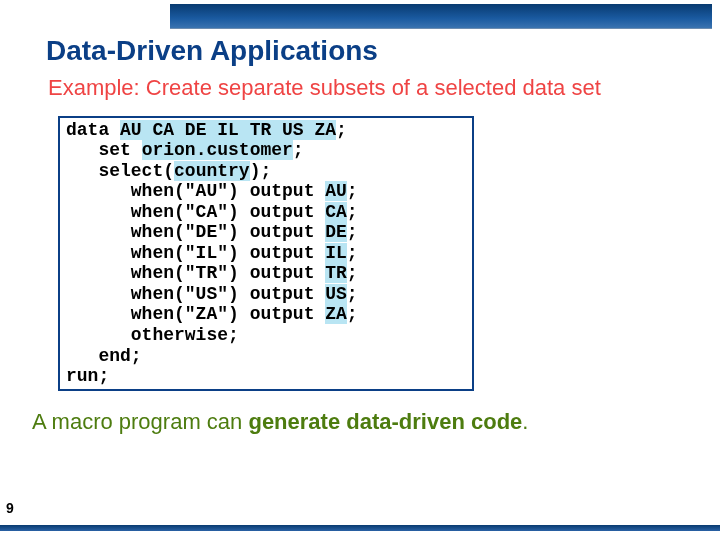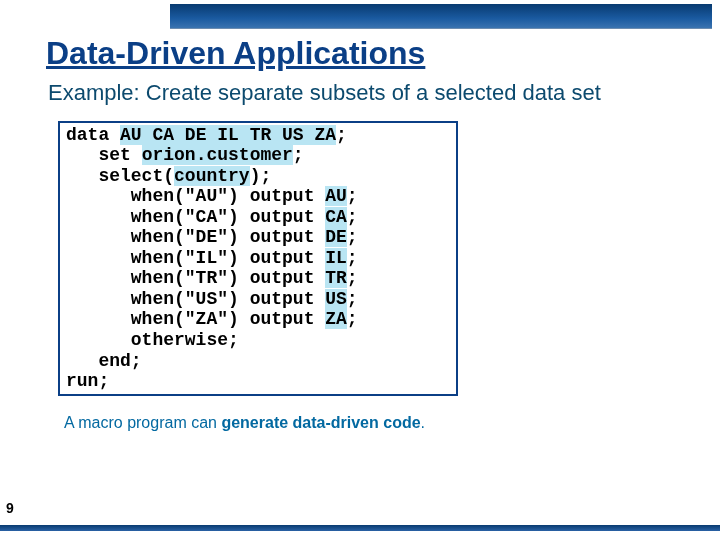"Data-Driven Applications" .title { font-size: 32px -> 28px; text-decoration: underline -> none }
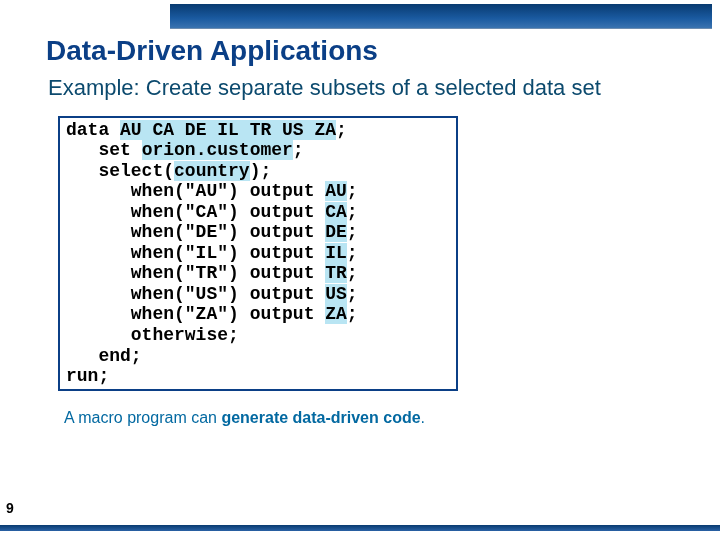"Example: Create separate subsets of" .example-block { color: #0c4a6e -> #ef4444 }
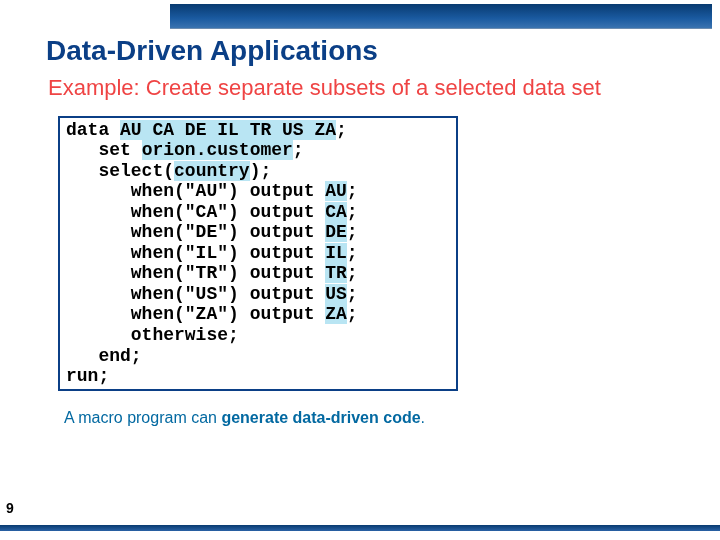"data AU CA DE IL" .code-box { padding: 2px 6px 2px 6px -> 2px 22px 2px 6px }
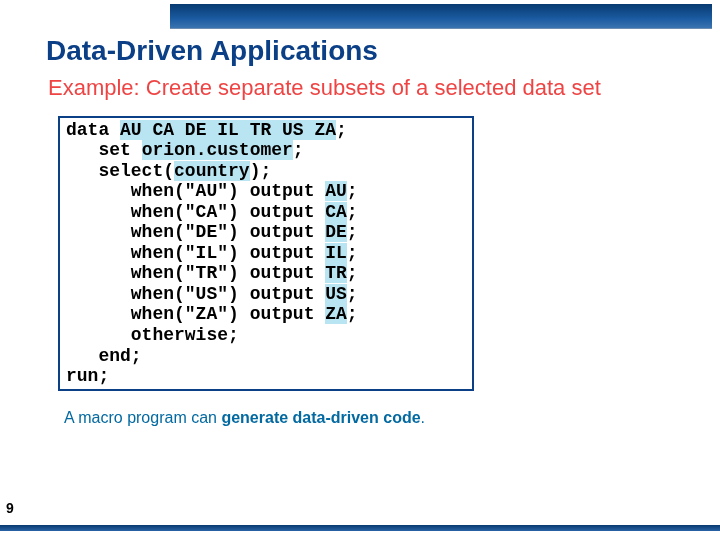"A macro program can generate" .footer-text { color: #0369a1 -> #4d7c0f; font-size: 16px -> 22px; margin: 18px 0 0 64px -> 18px 0 0 32px }
